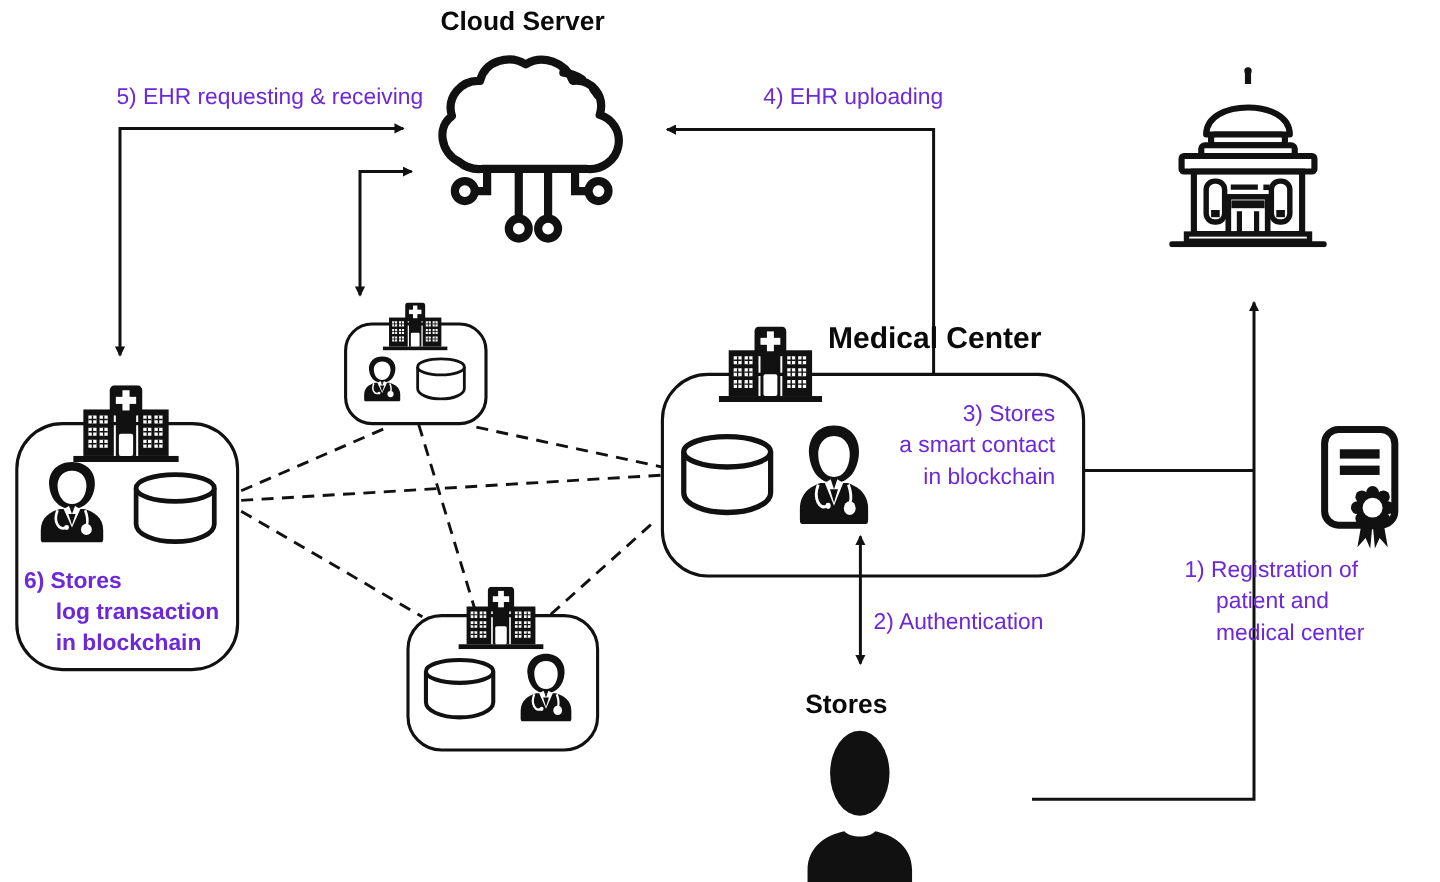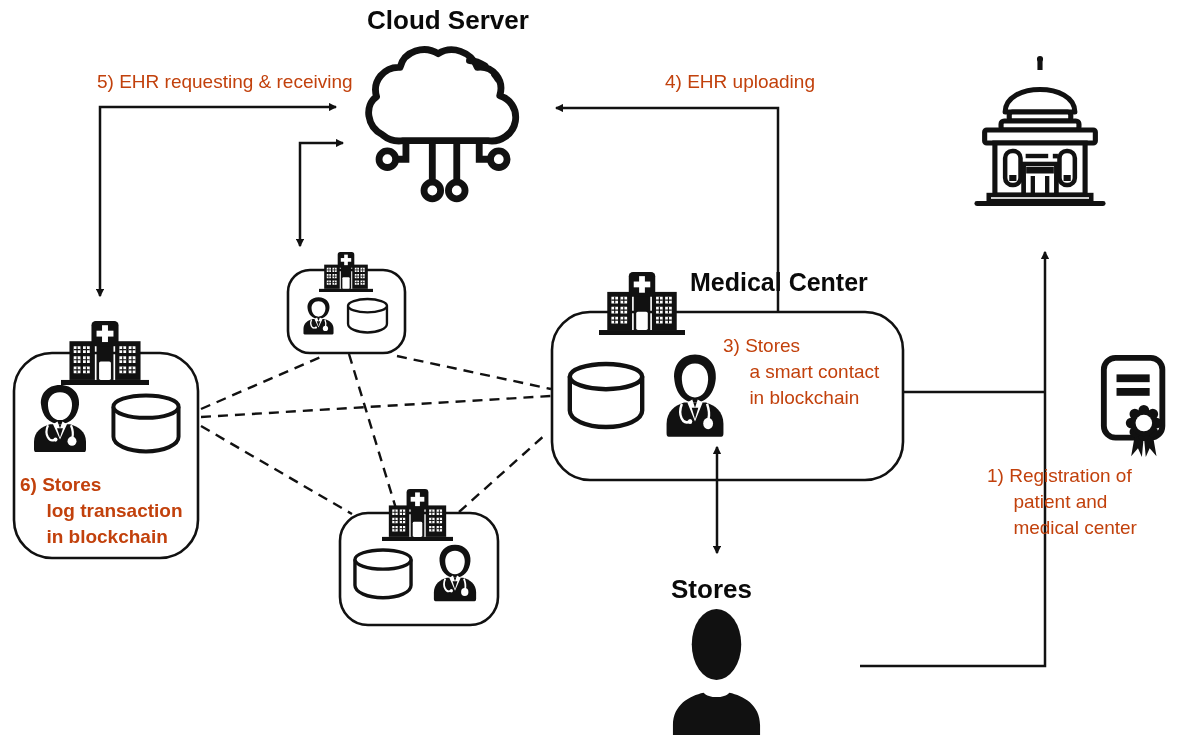"Cloud Server" .ttl { font-size: 26px -> 22px }
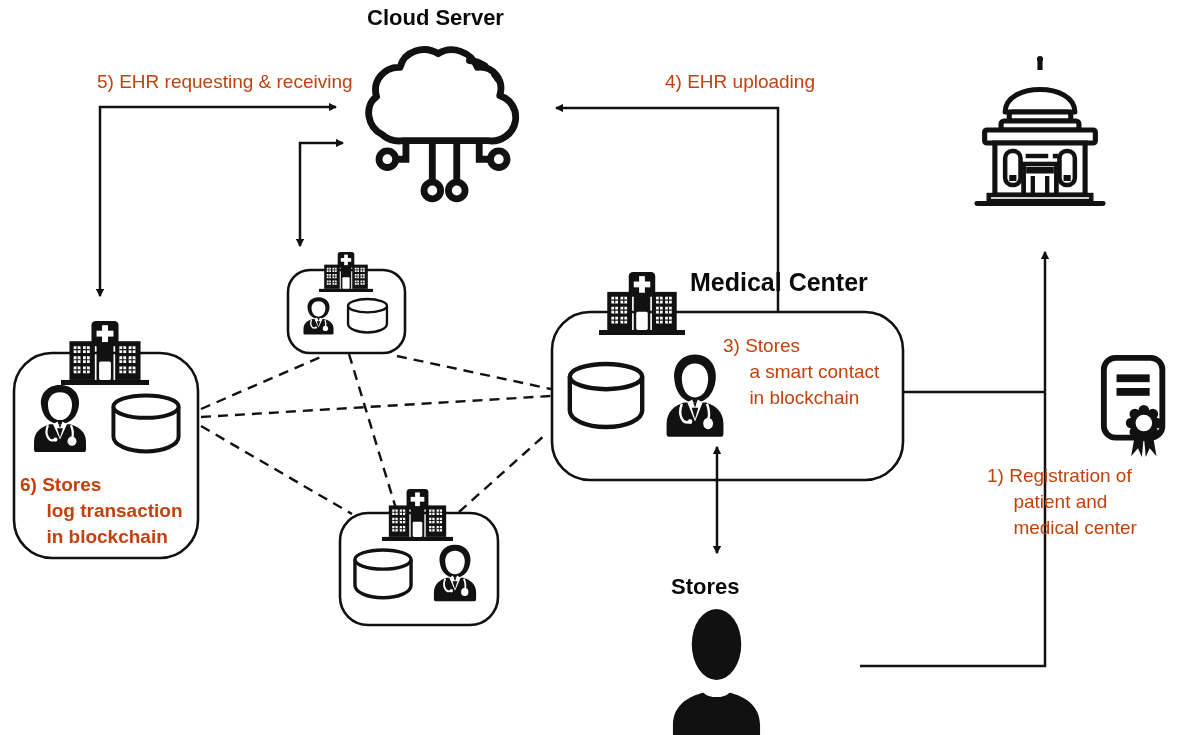"5) EHR requesting & receiving" .lbl { color: #c2410c -> #6d28d9 }
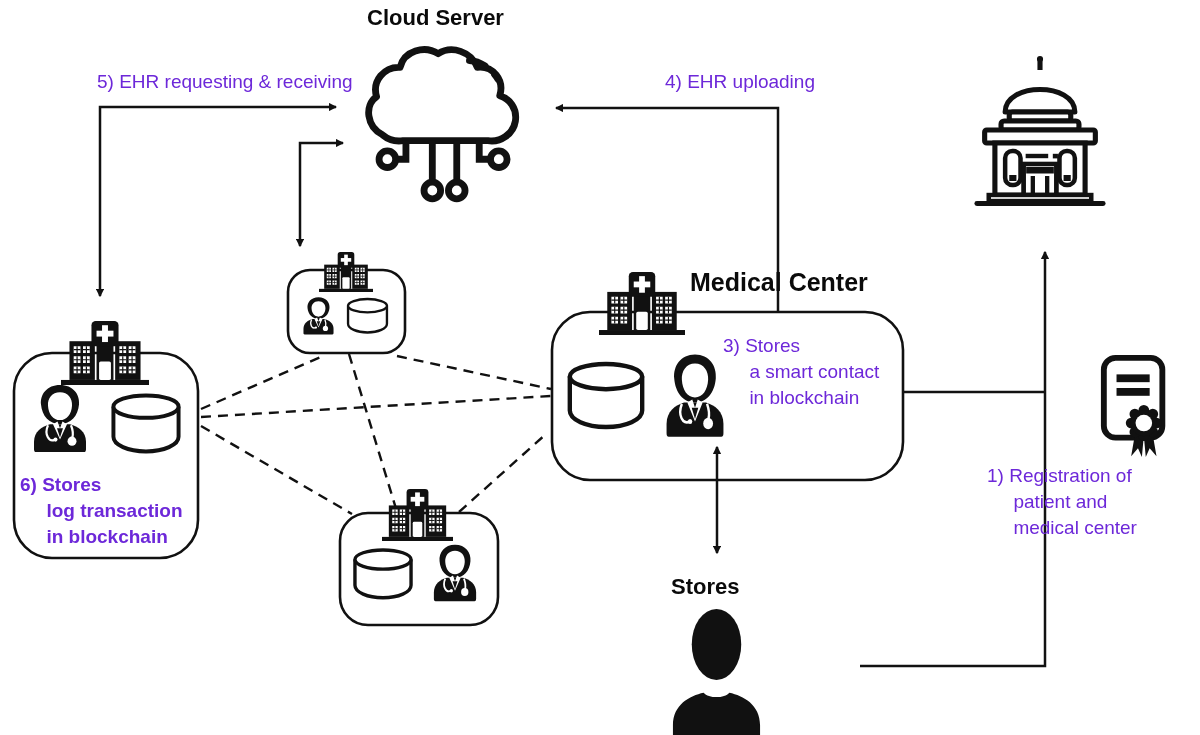"4) EHR uploading" div.lbl { margin-left: 29px -> none }
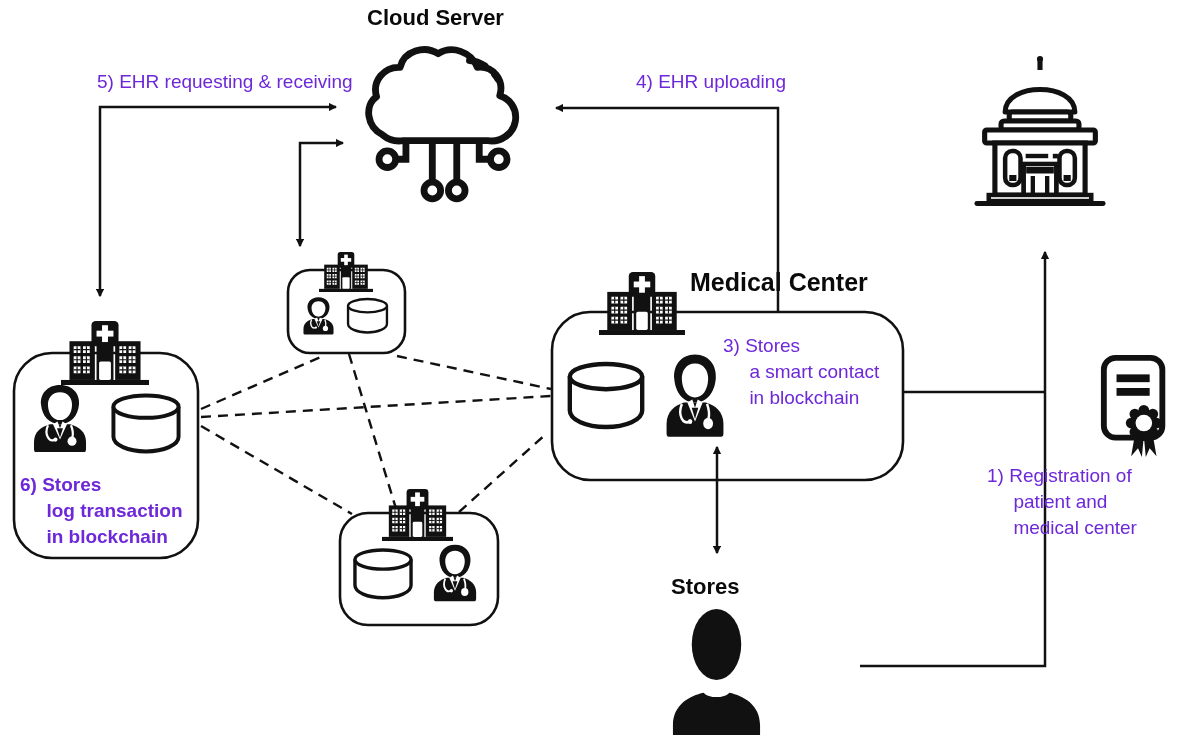"3) Stores" div.lbl { text-align: none -> right }
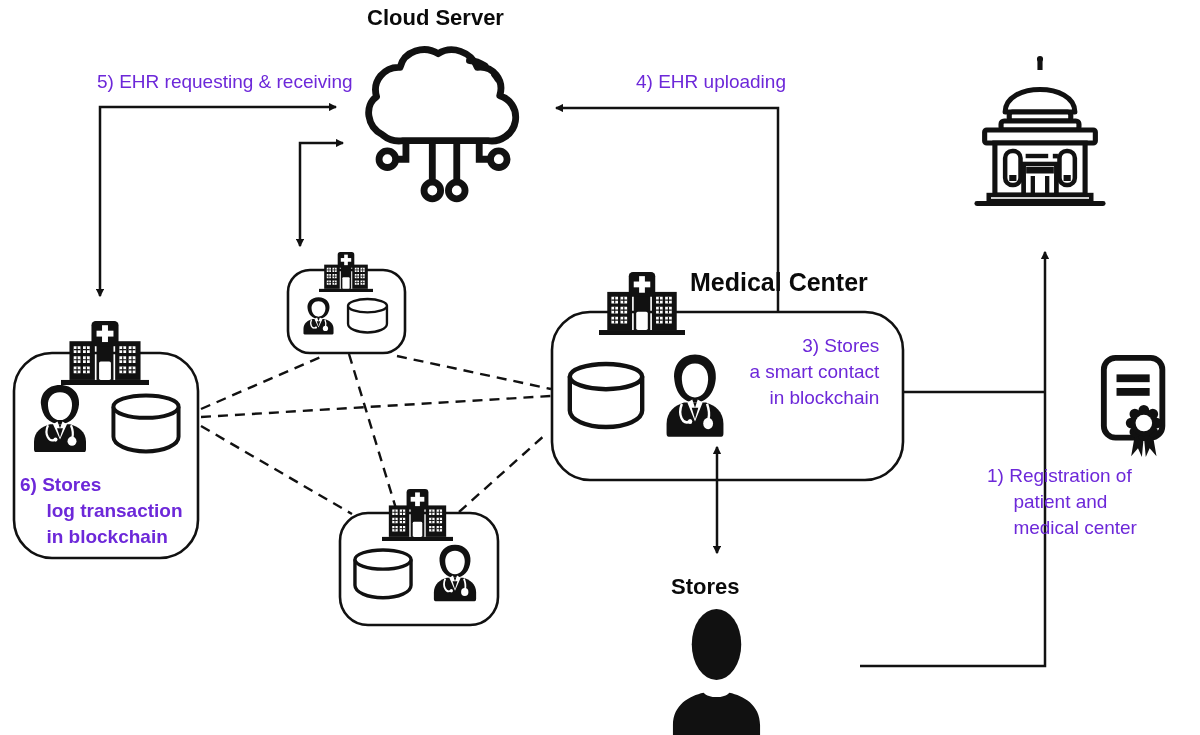"2) Authentication" div.lbl { html: none -> <div>2) Authentication</div> }
